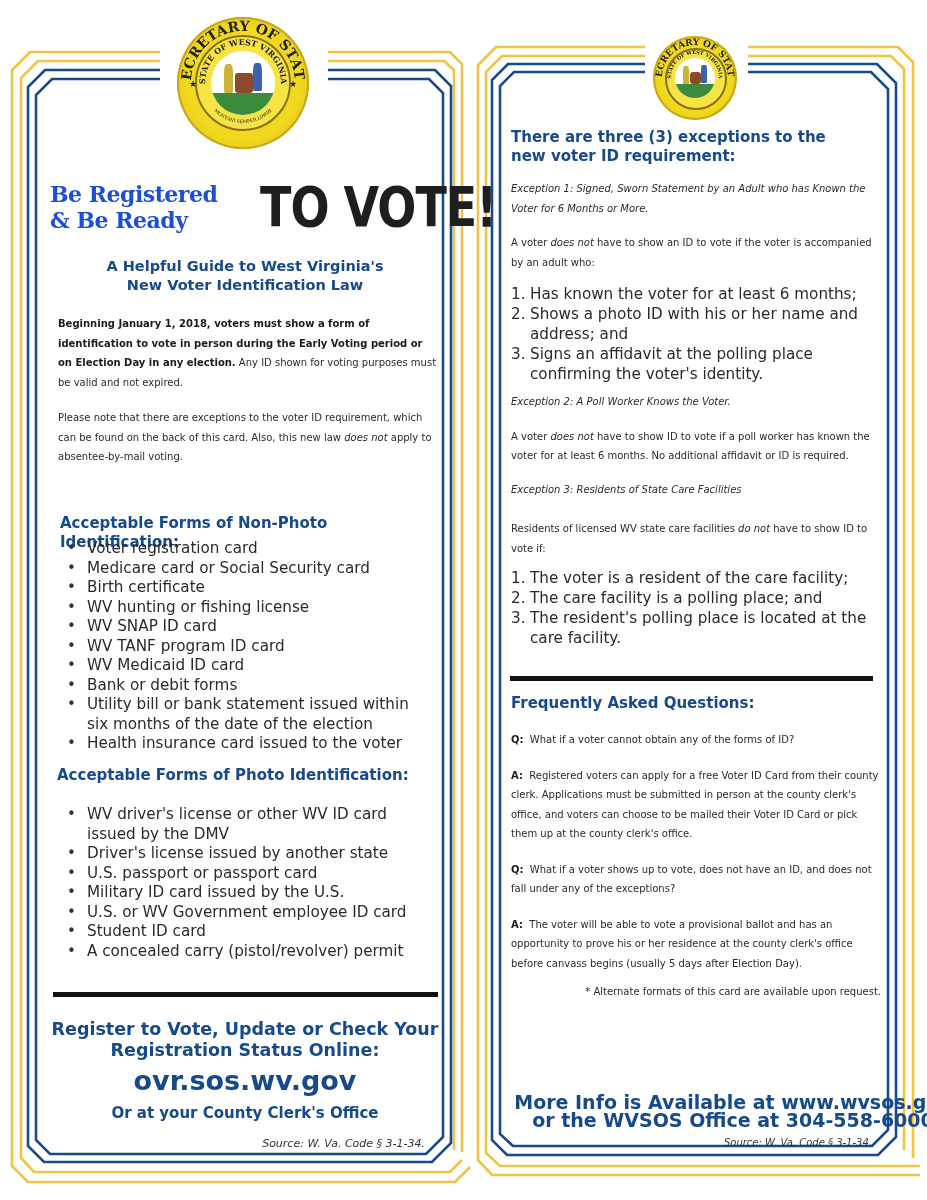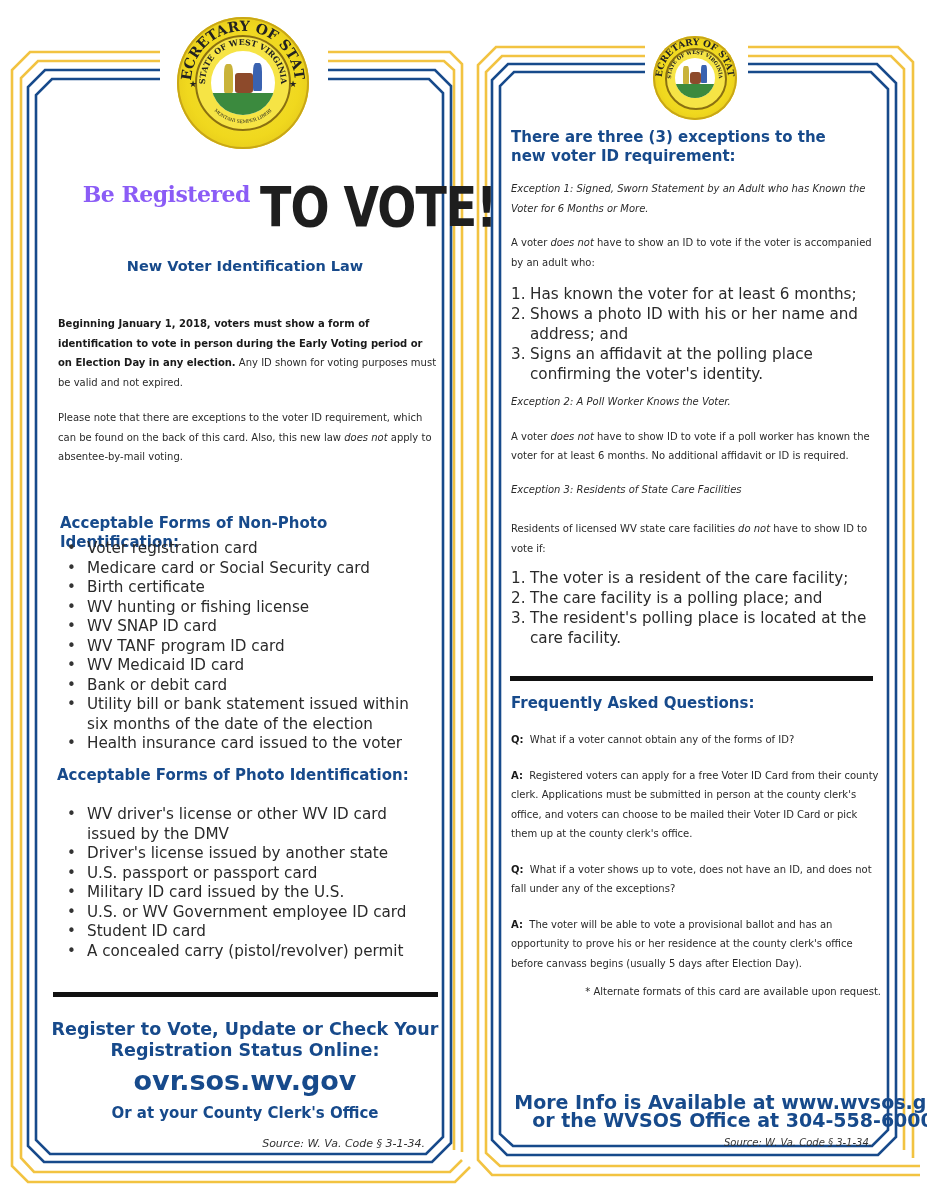"Be Registered" .slab { color: #8b5cf6 -> #1d4ed8; text-align: right -> left }
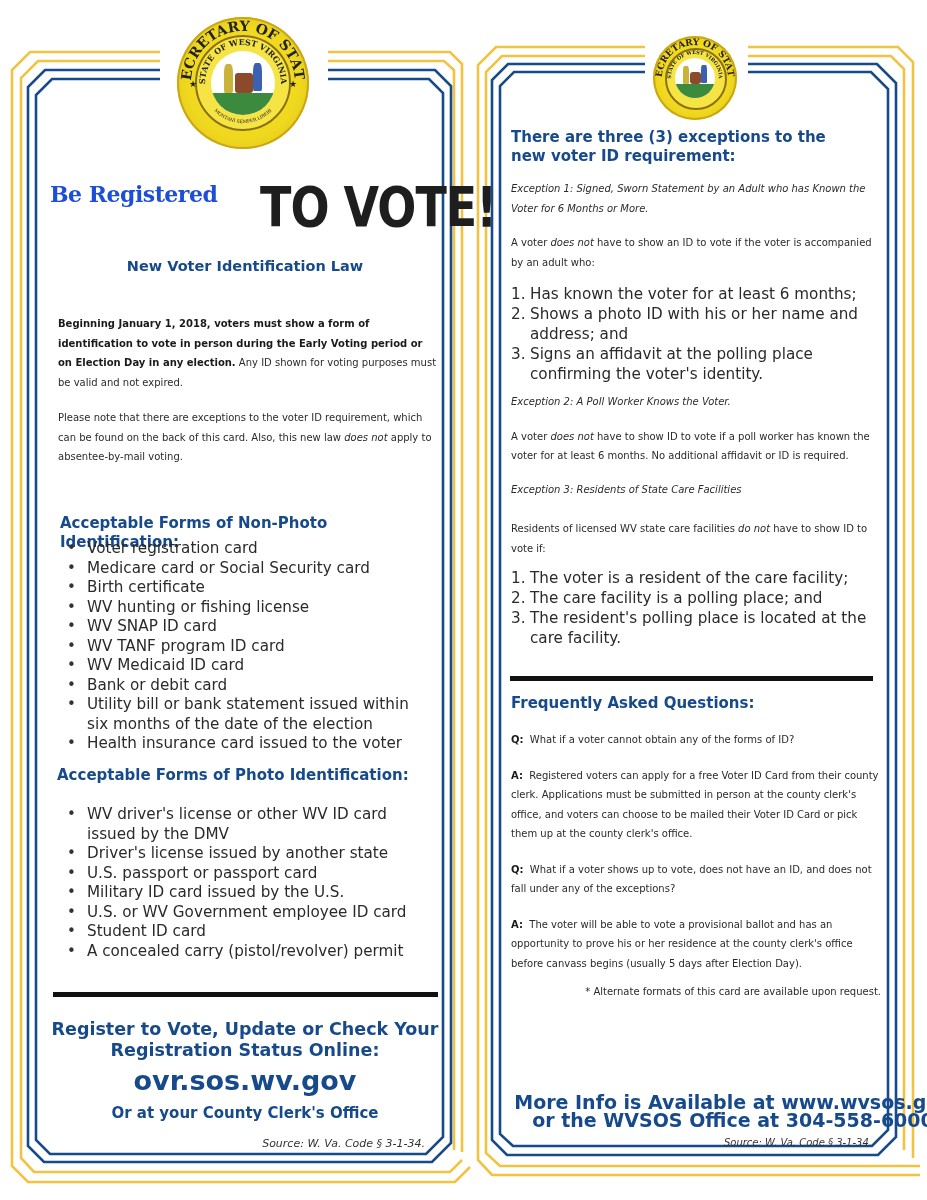"& Be Ready" div.slab { html: none -> <div>&amp; Be Ready</div> }
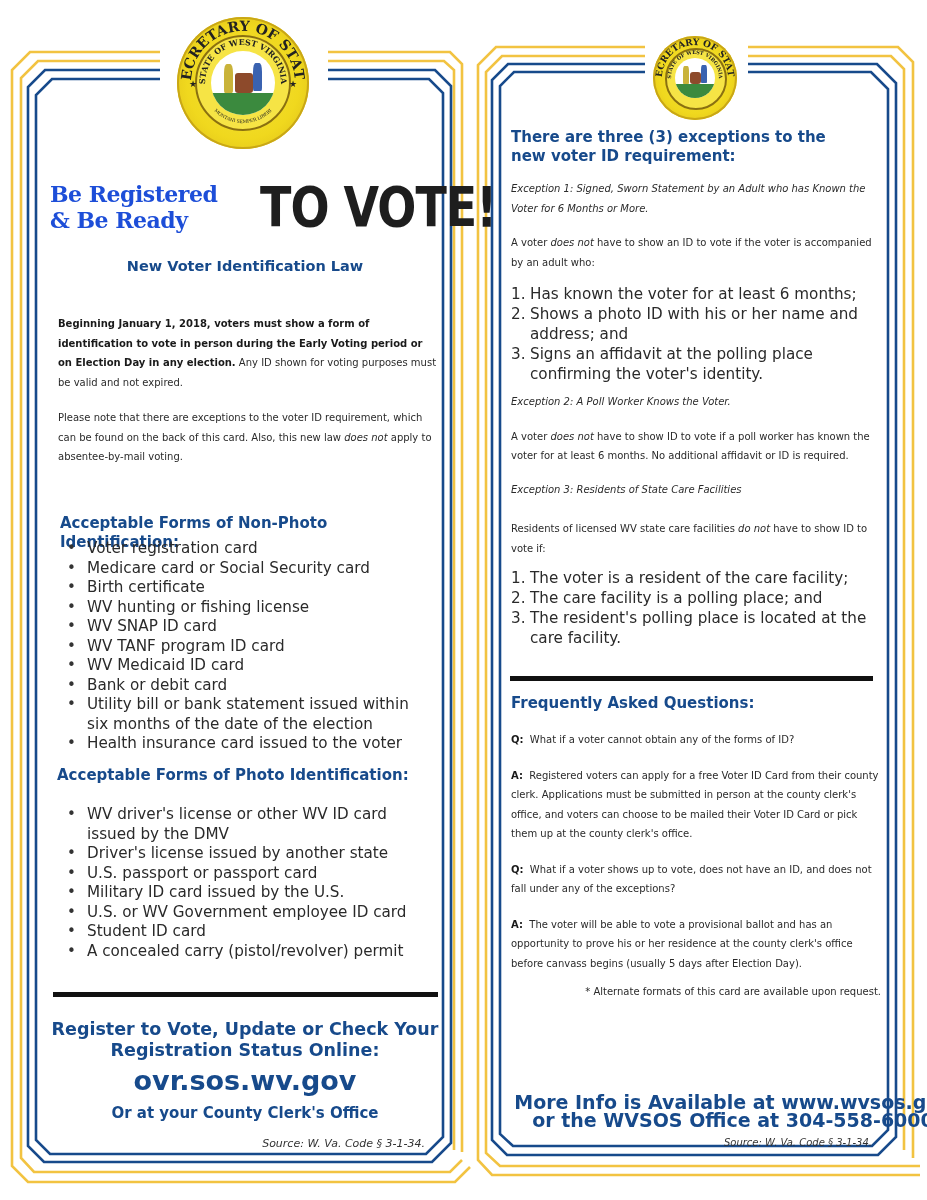"A Helpful Guide to West" div { html: none -> <div>A Helpful Guide to West Virginia's</div> }
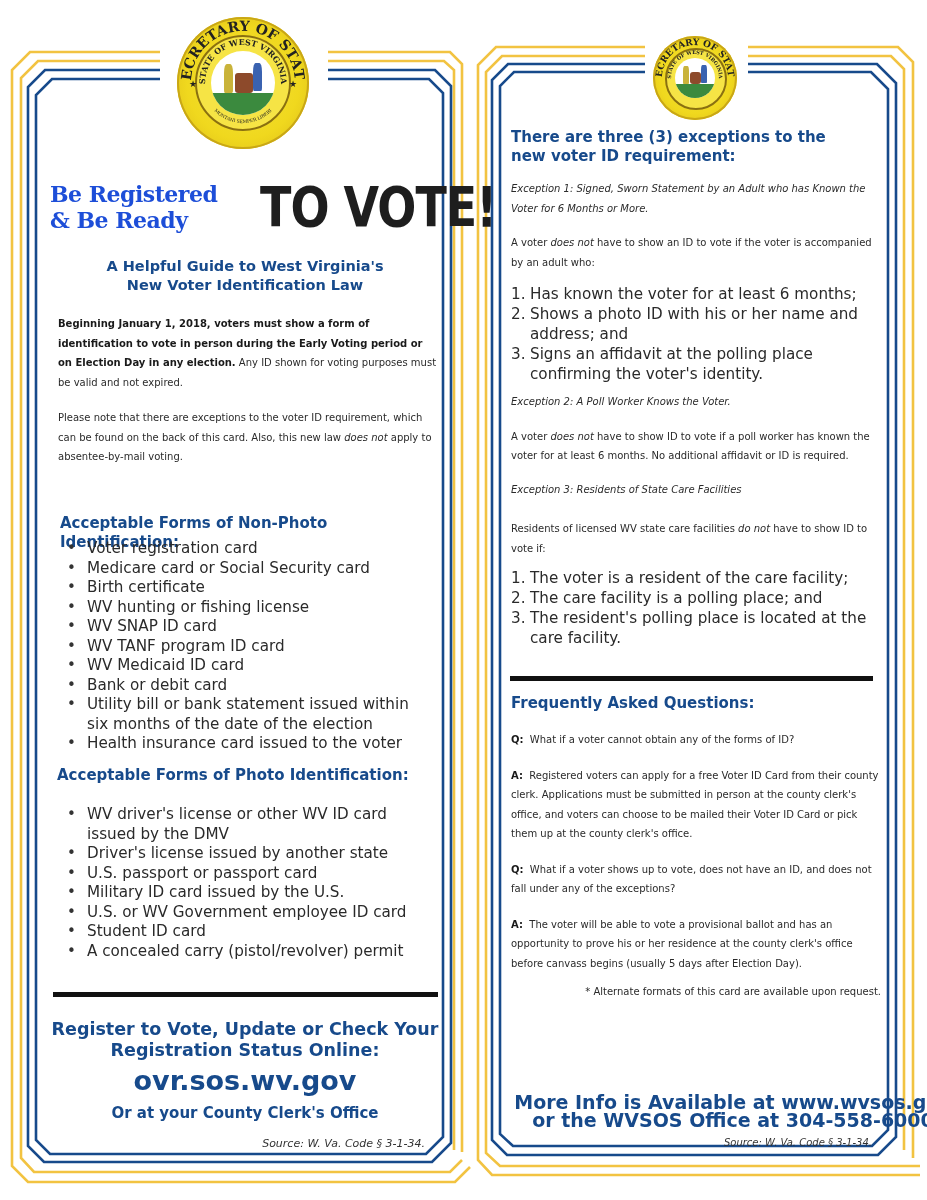"Bank or debit card" li { text: card -> forms }
